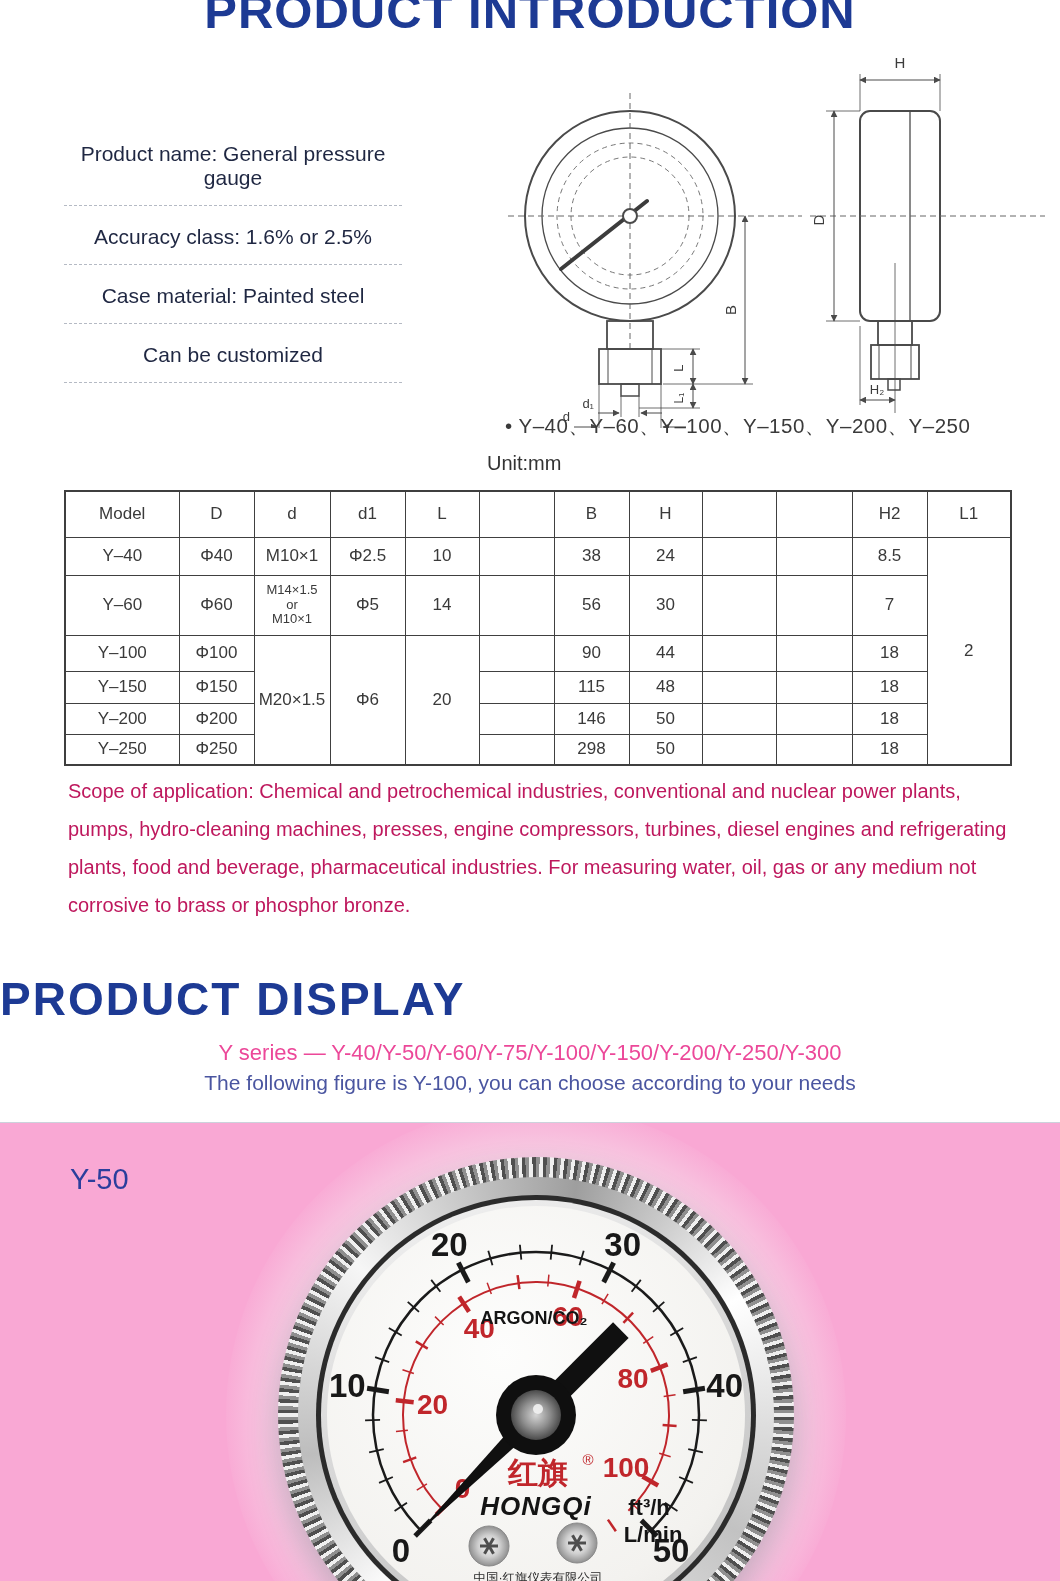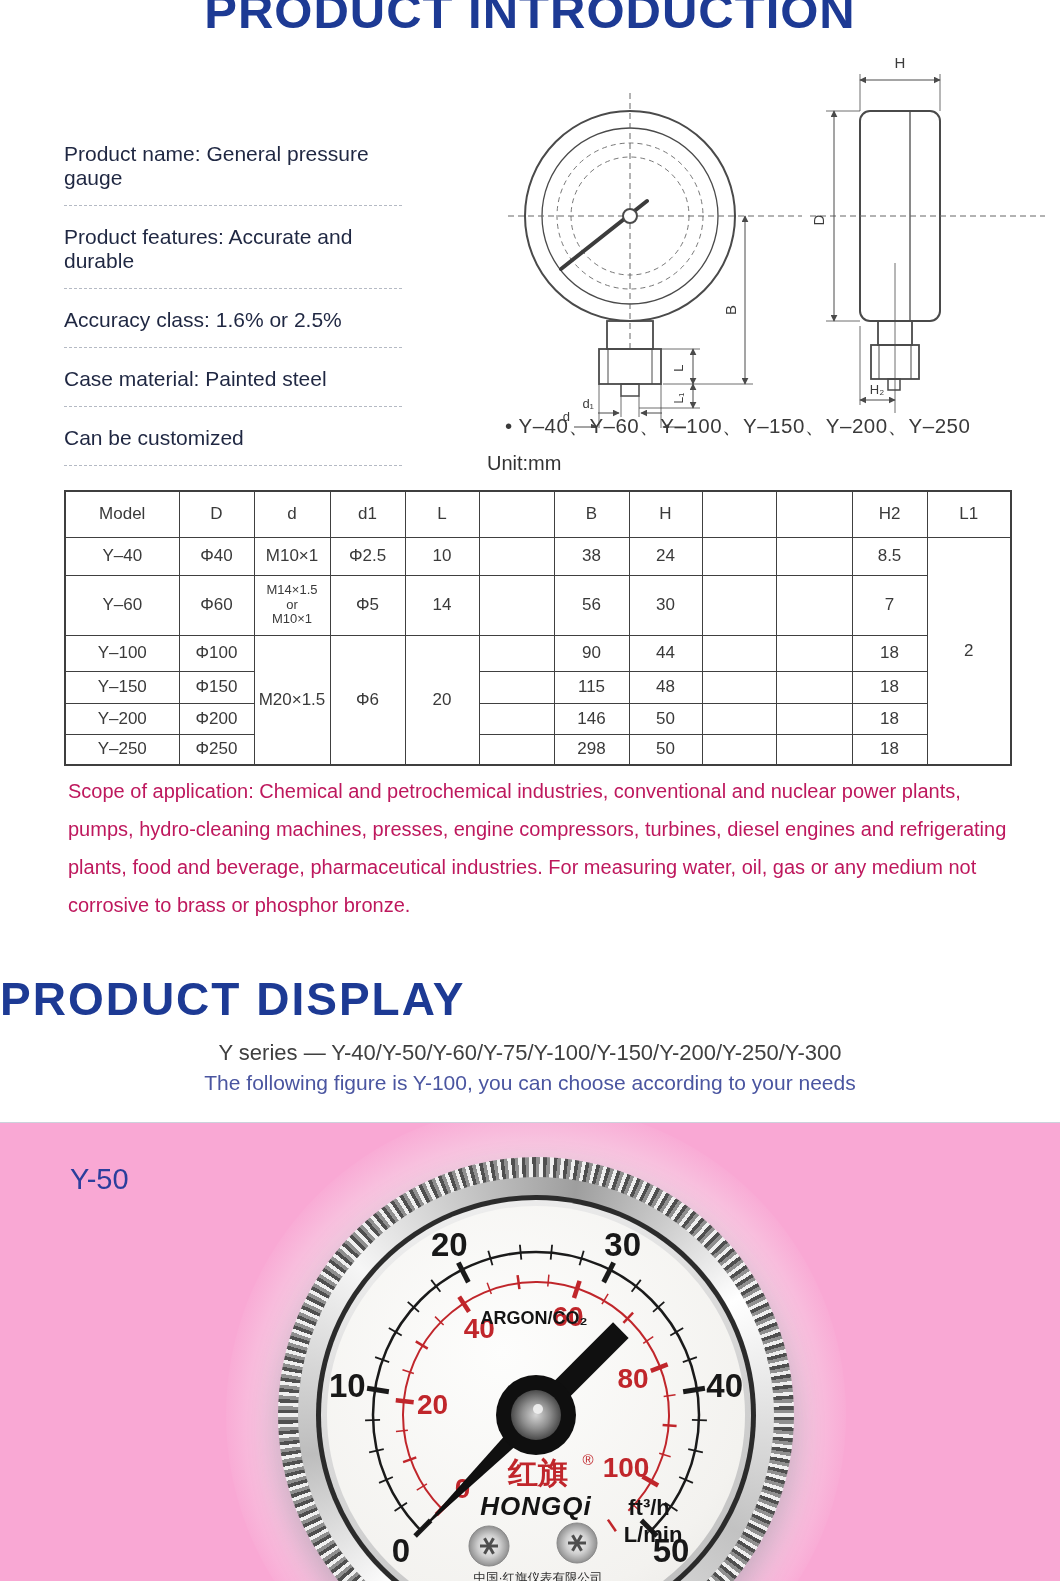"Product name: General pressure gauge" .info-item { text-align: none -> center }
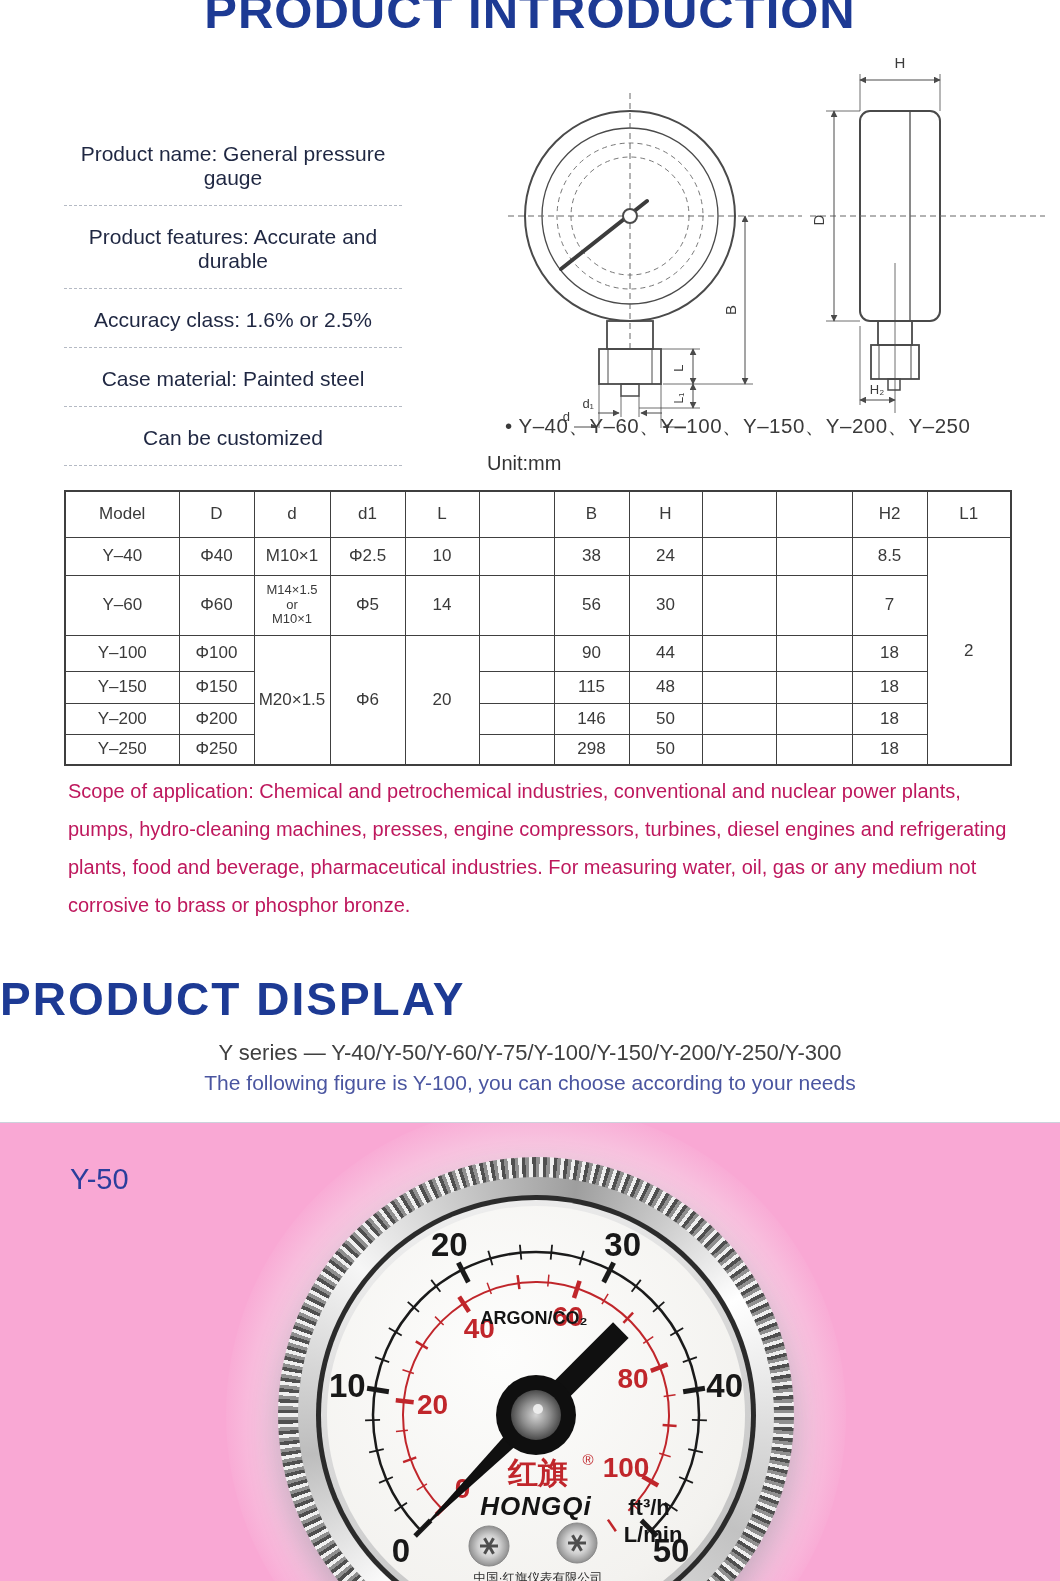"Product features: Accurate and durable" div.info-item { html: <div>Product features: Accurate and durable</div> -> none }
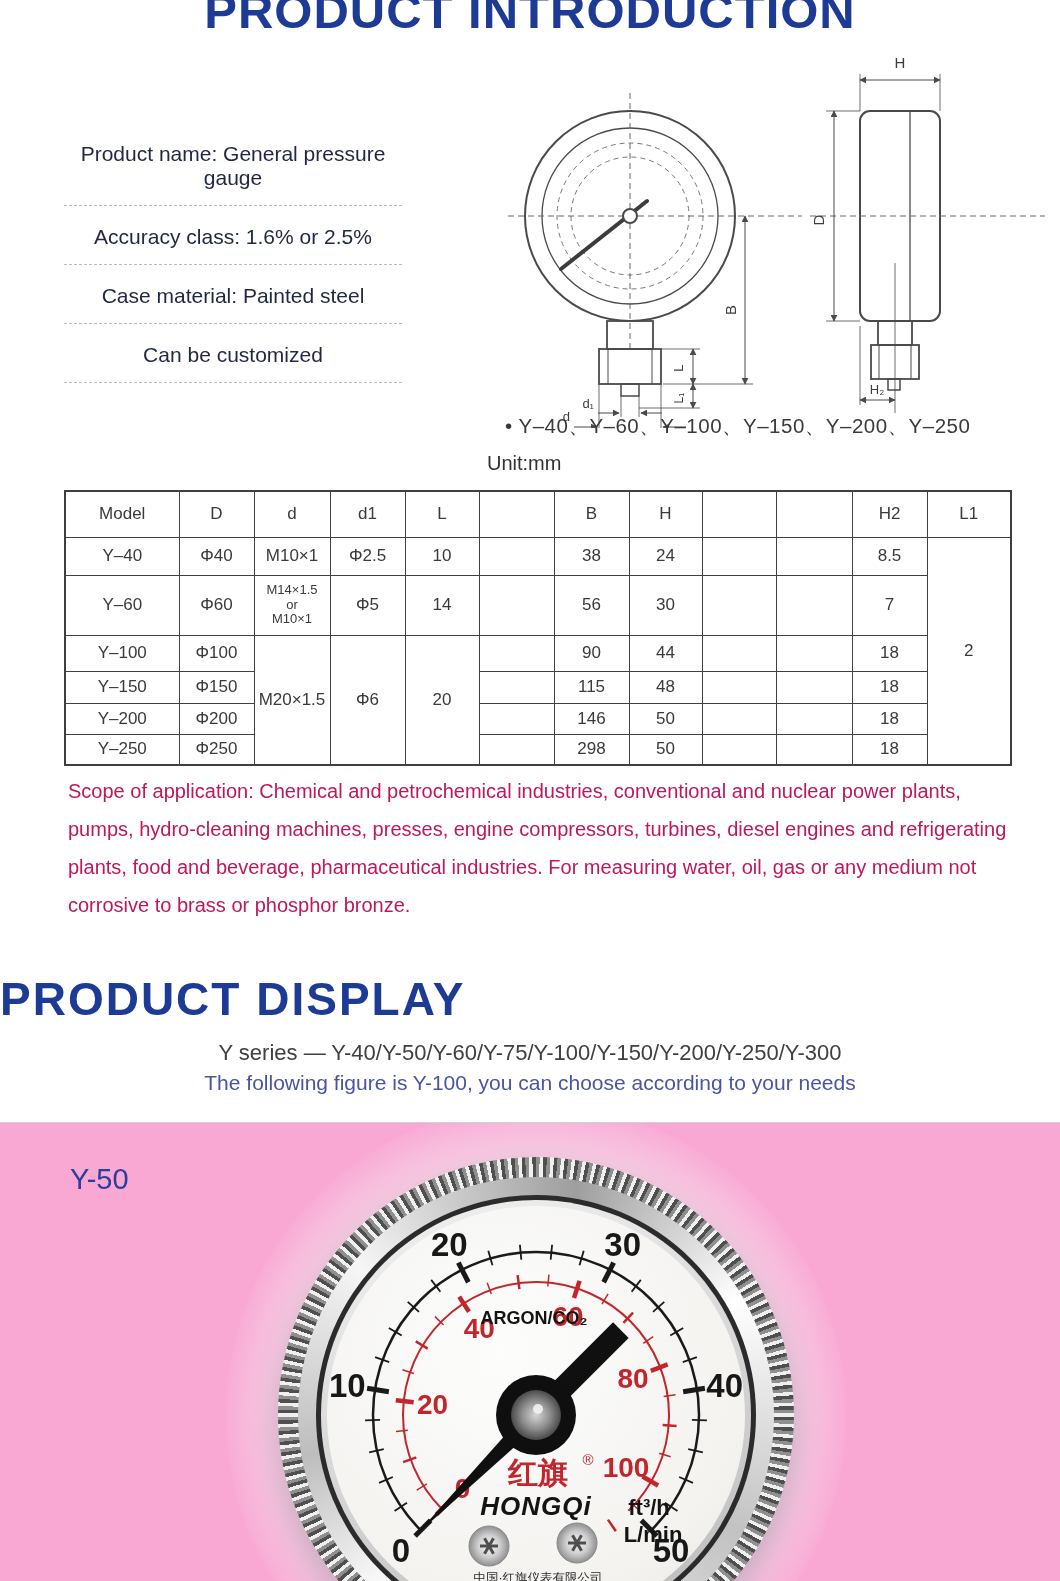"Y series —" .series-line { color: #404040 -> #ec4899 }
